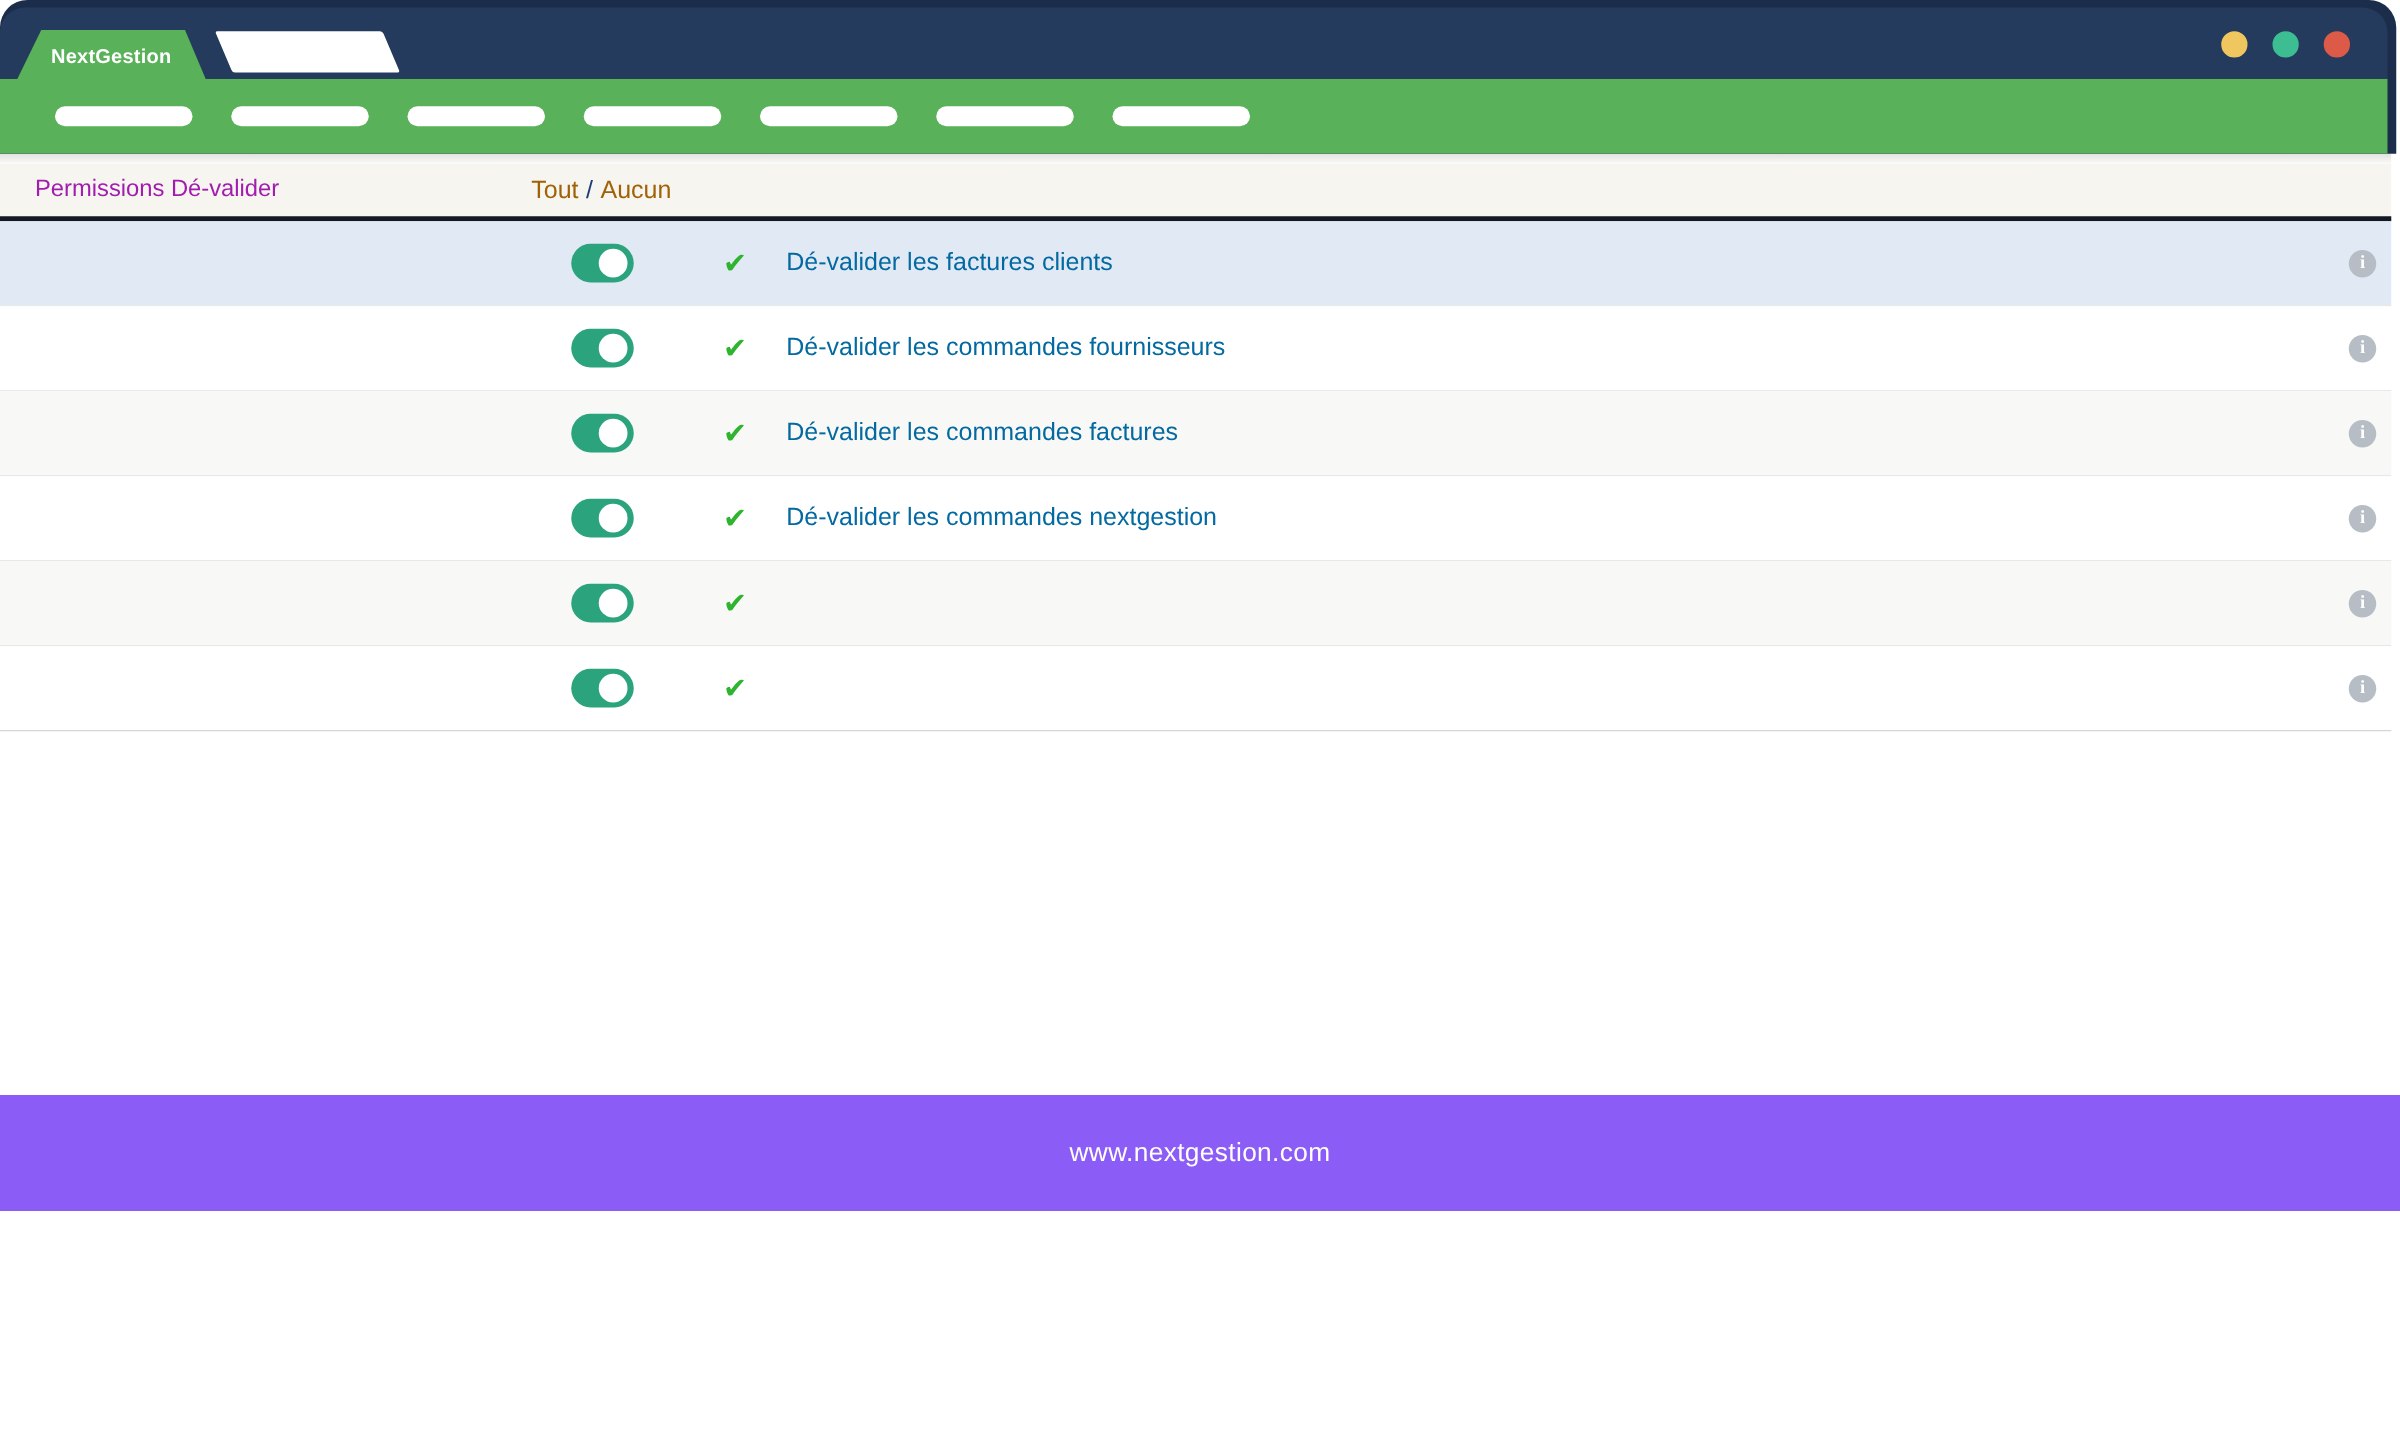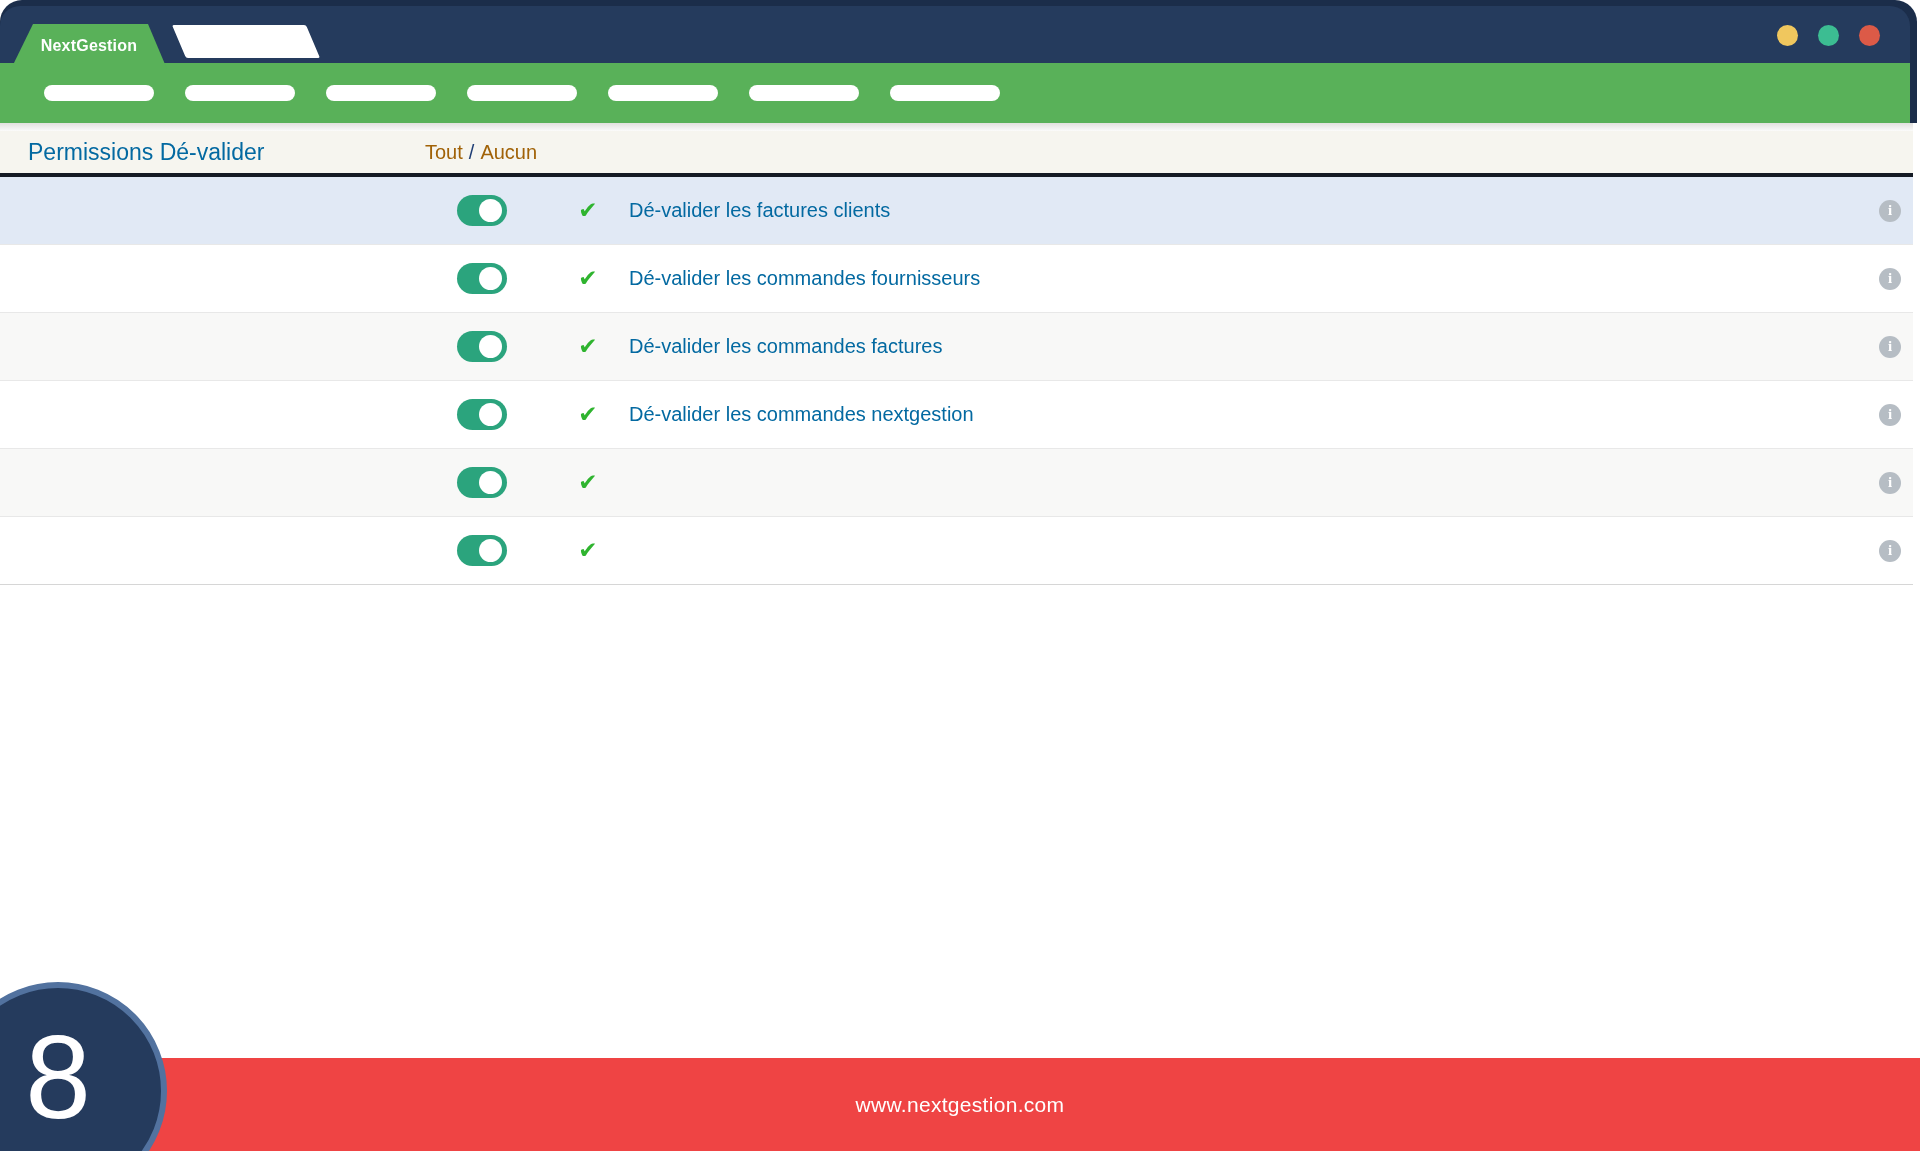"NextGestion" .stage { height: 1151px -> 969px }
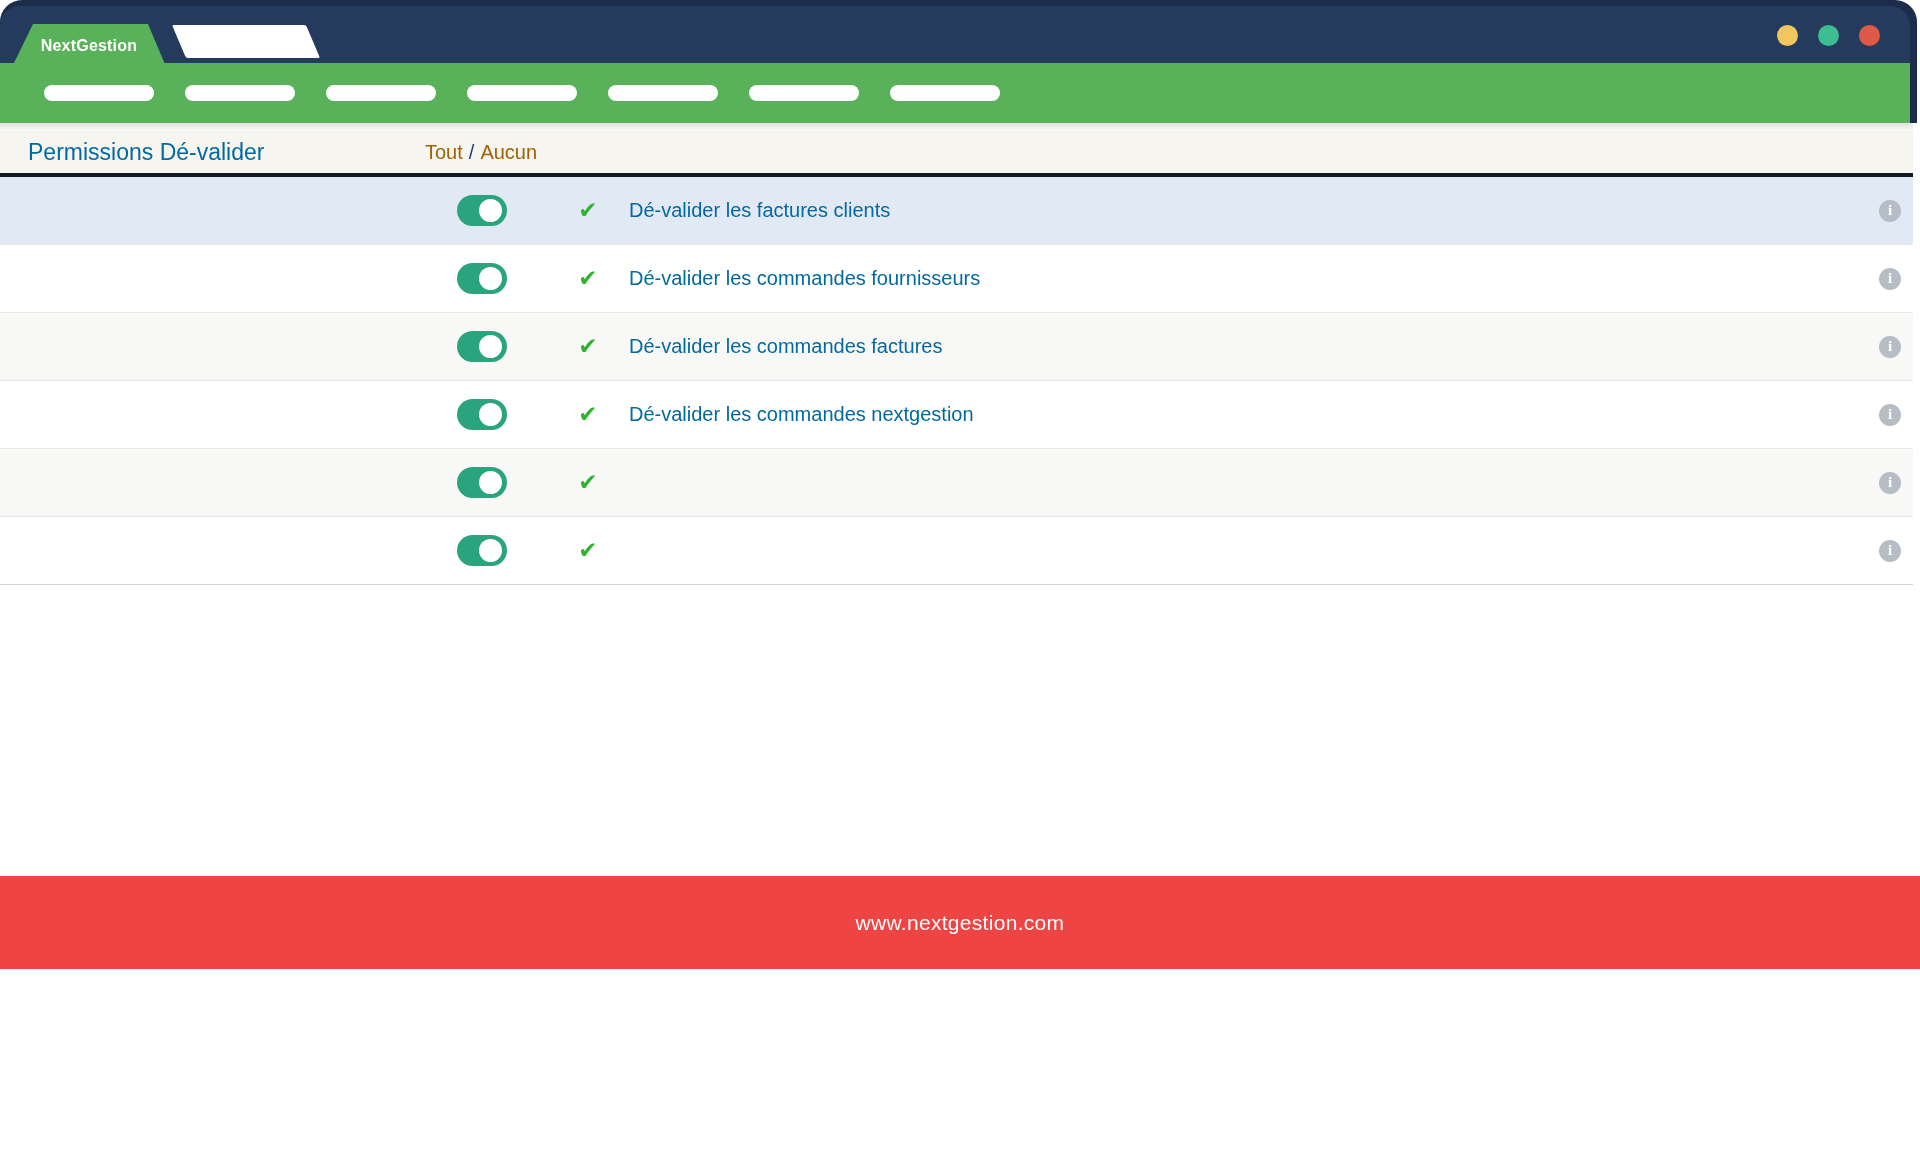"Permissions Dé-valider" .th-title { color: #0369a1 -> #a21caf; font-size: 23px -> 19px }
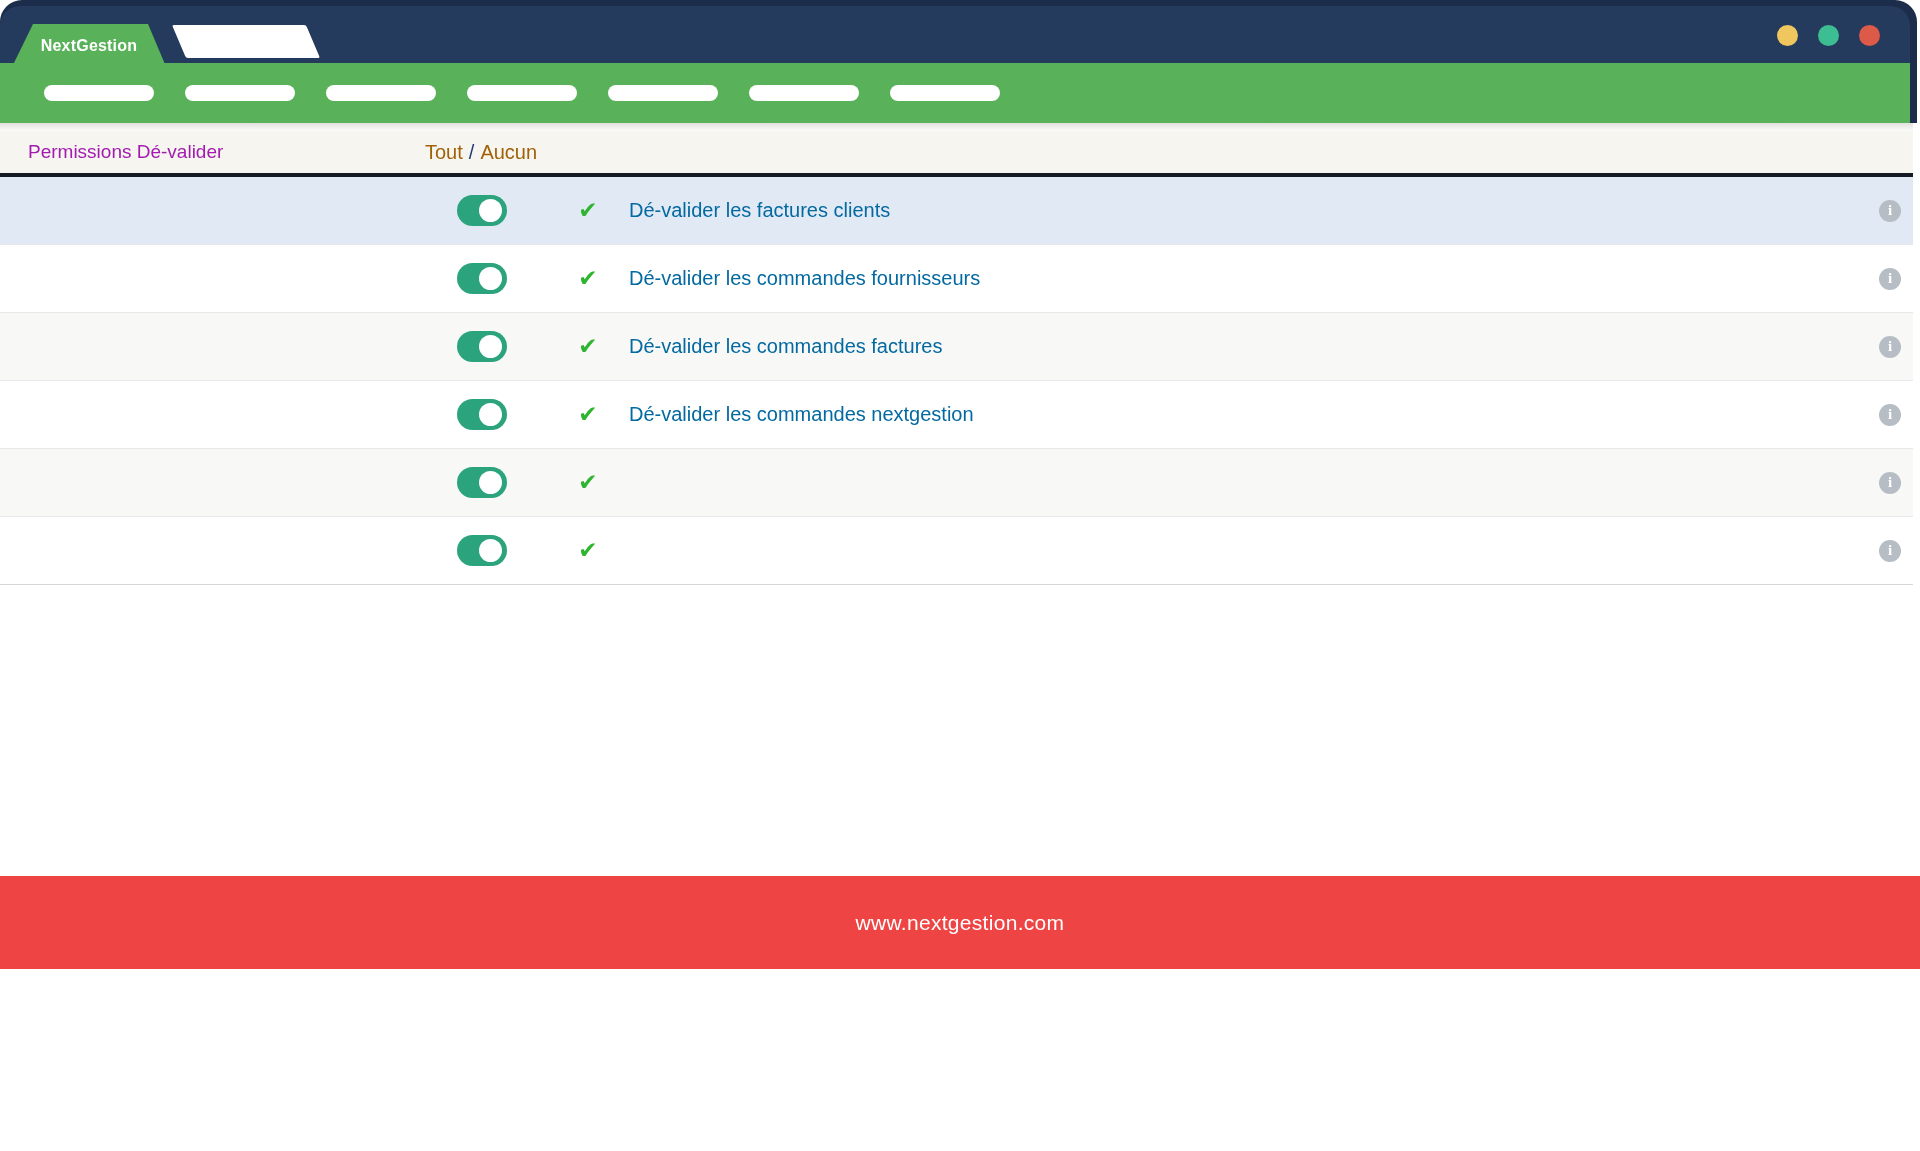"www.nextgestion.com" .footer { background: #ef4444 -> #8b5cf6 }
